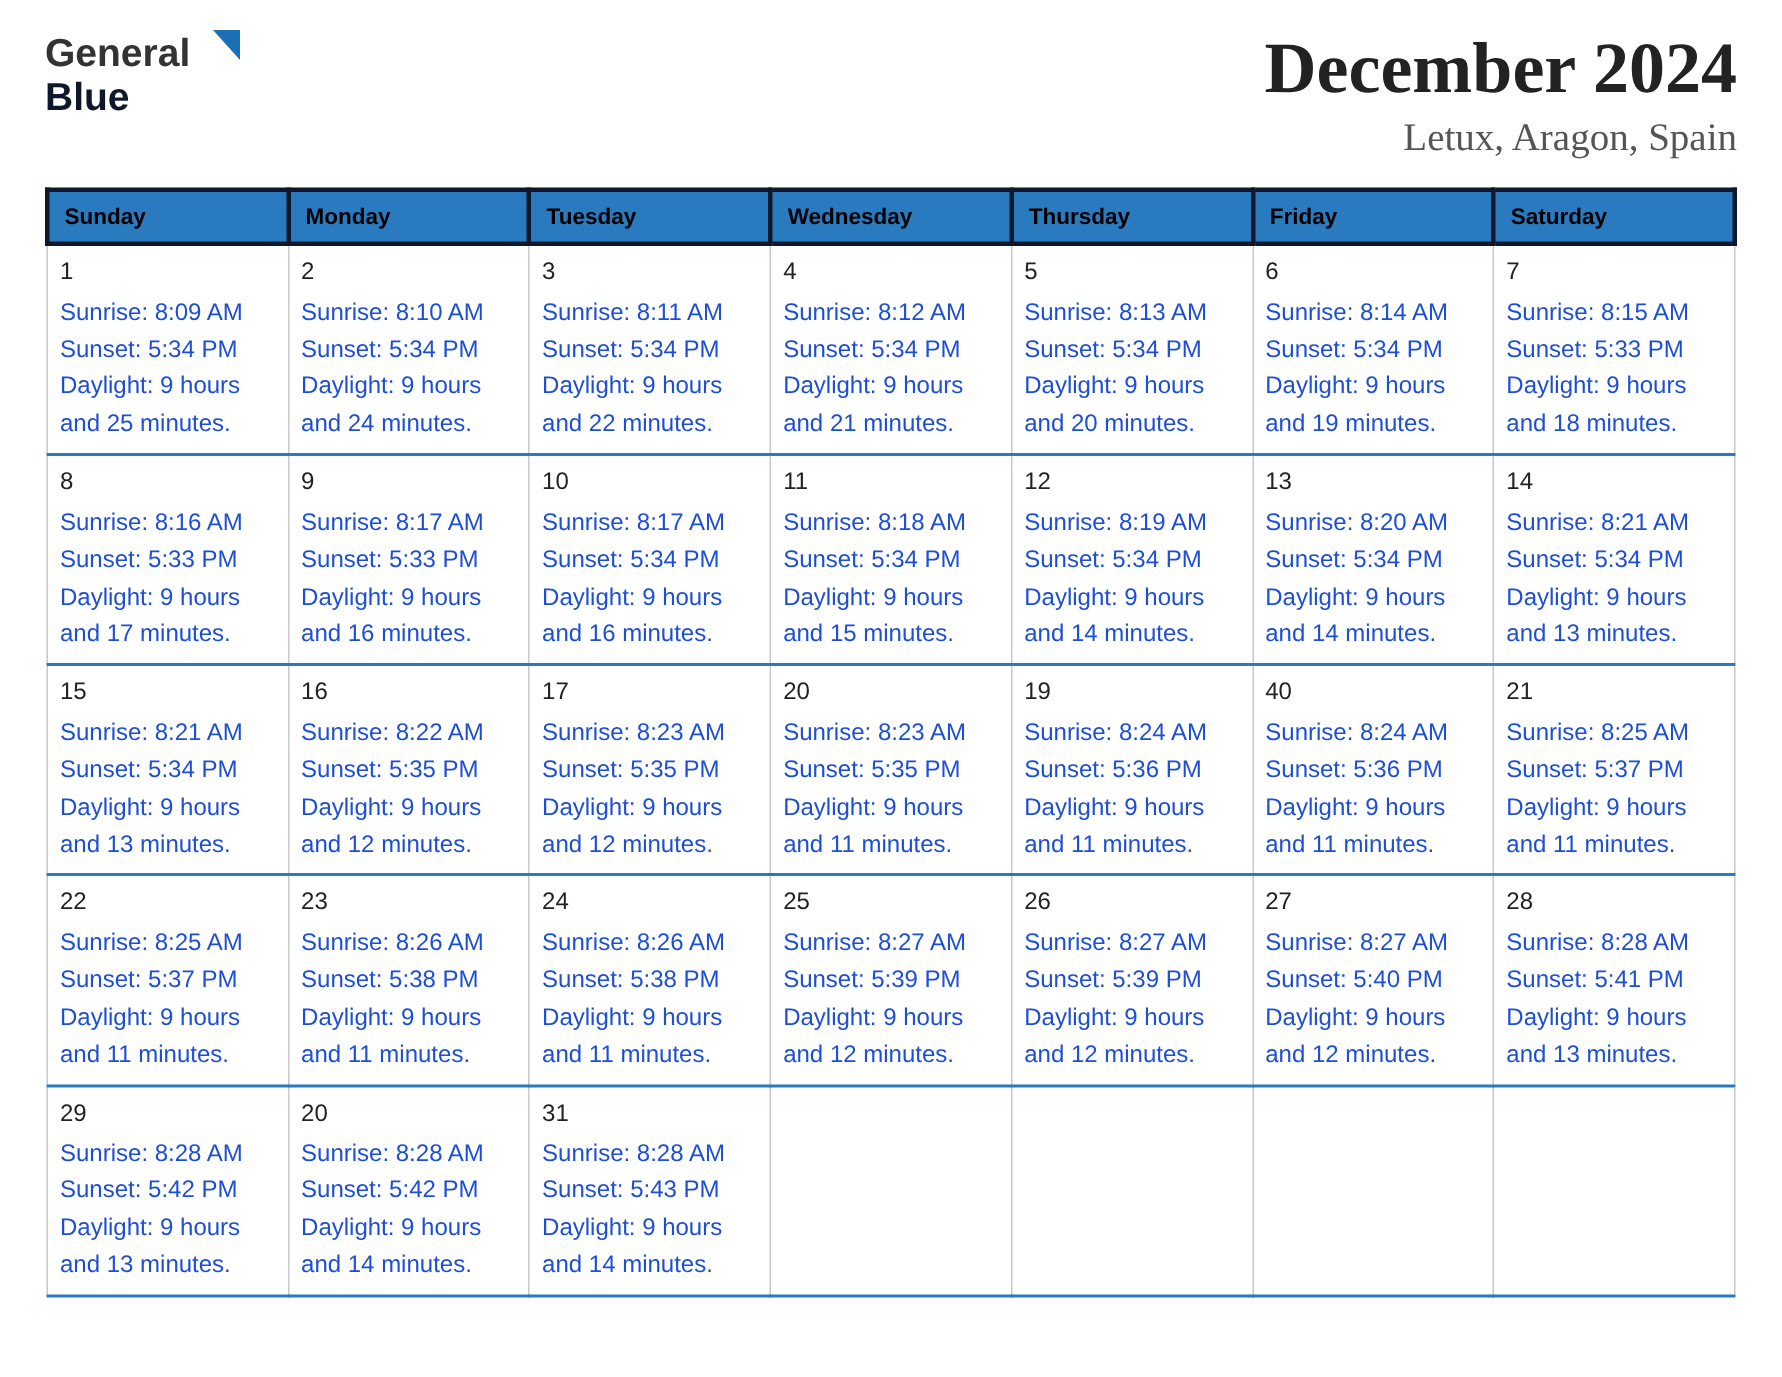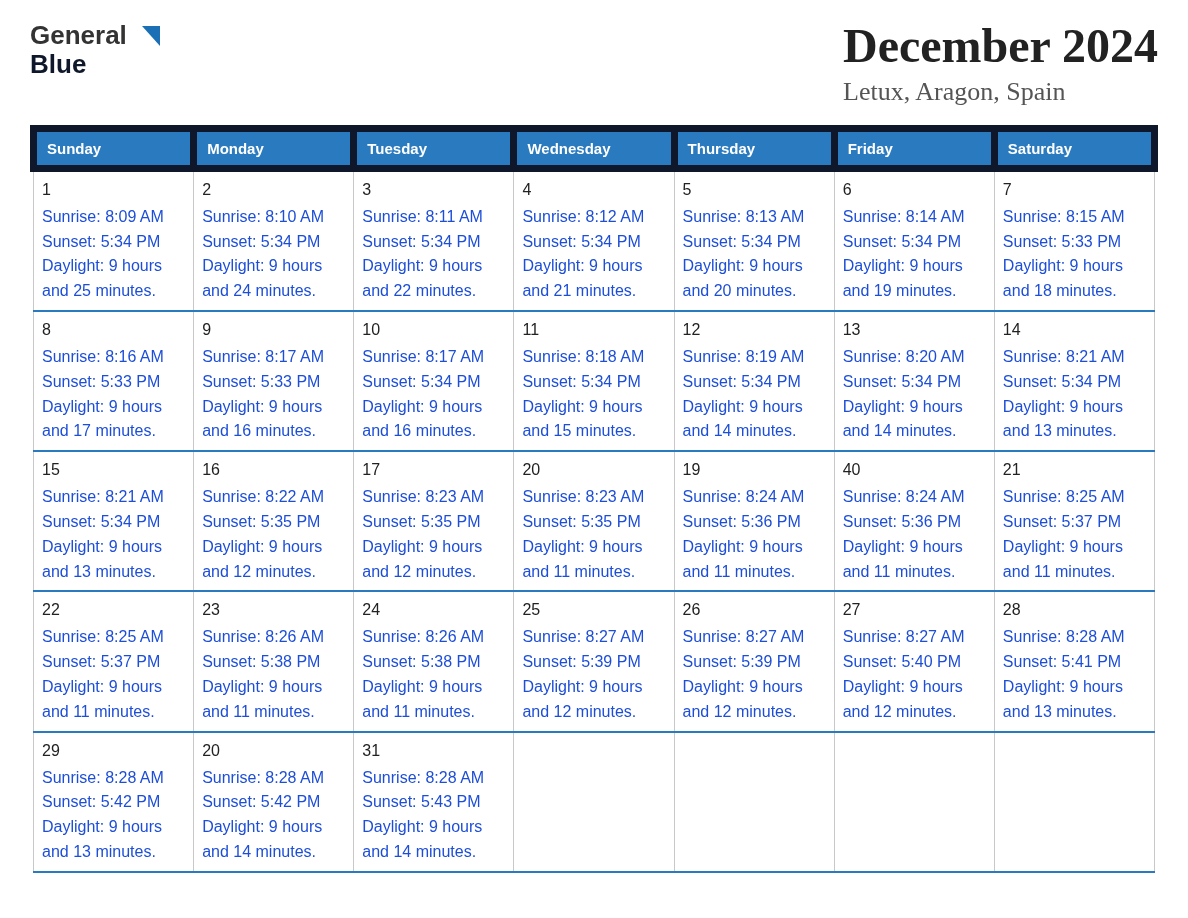"General" .logo-top-row { align-items: center -> none }
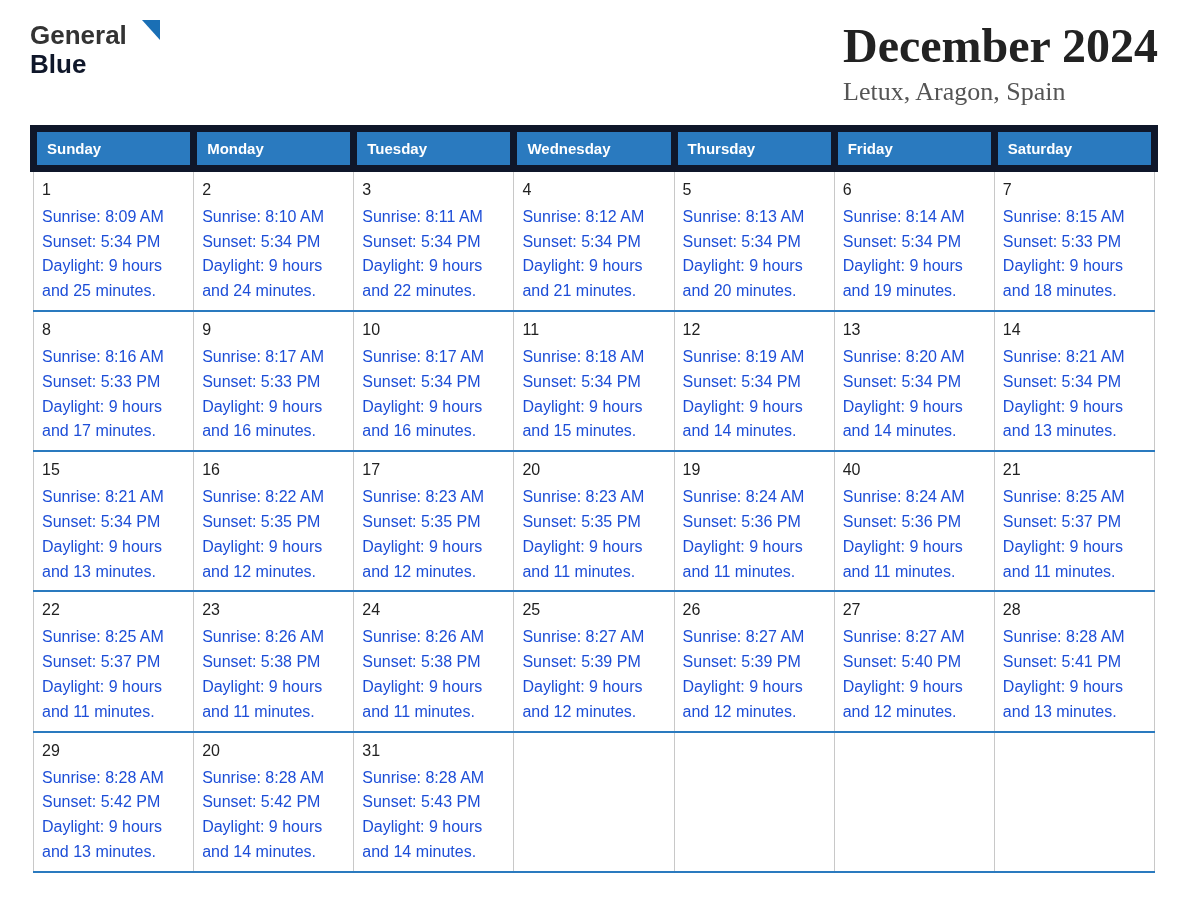"December 2024" .title-block { text-align: left -> right }
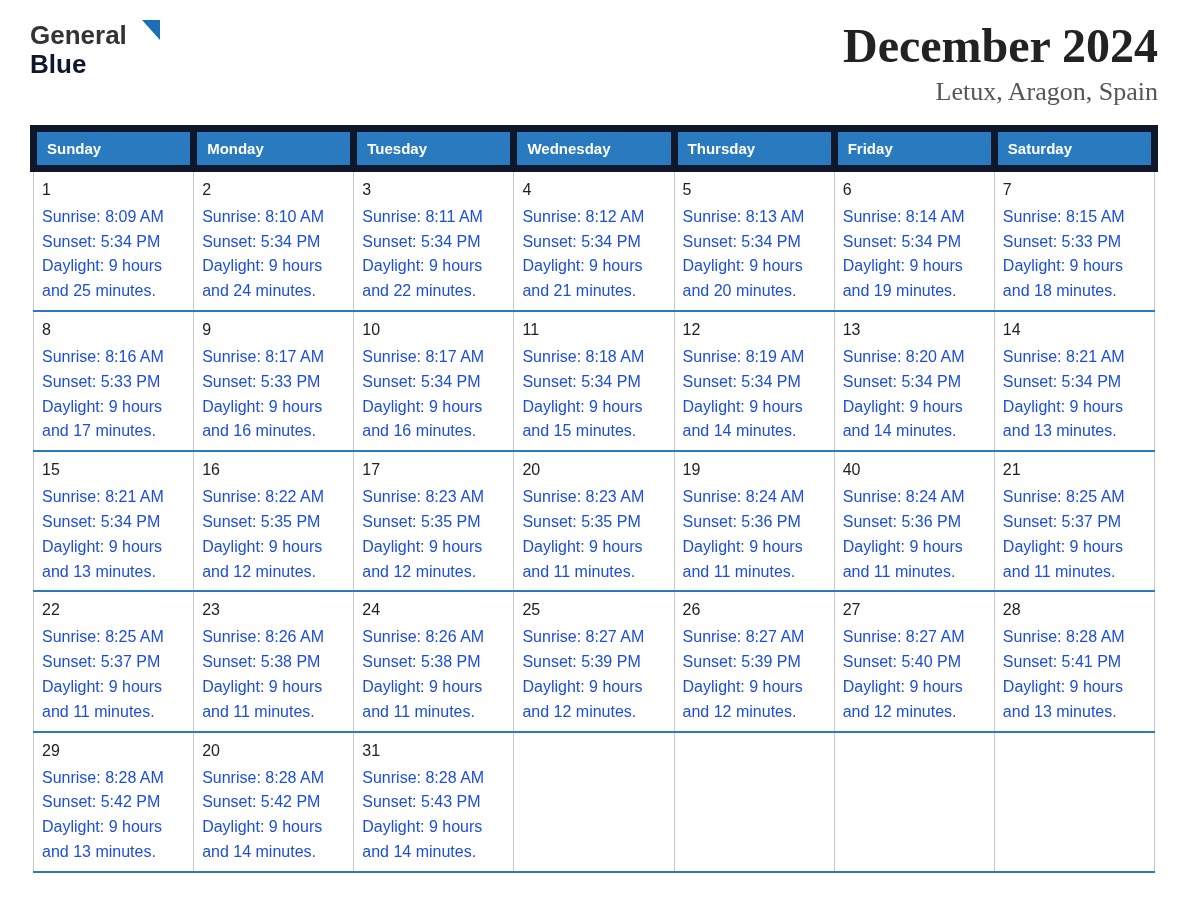"Sunday" thead th { border: 7px solid #0f172a -> 3px solid #0f172a; color: #ffffff -> #000000 }
